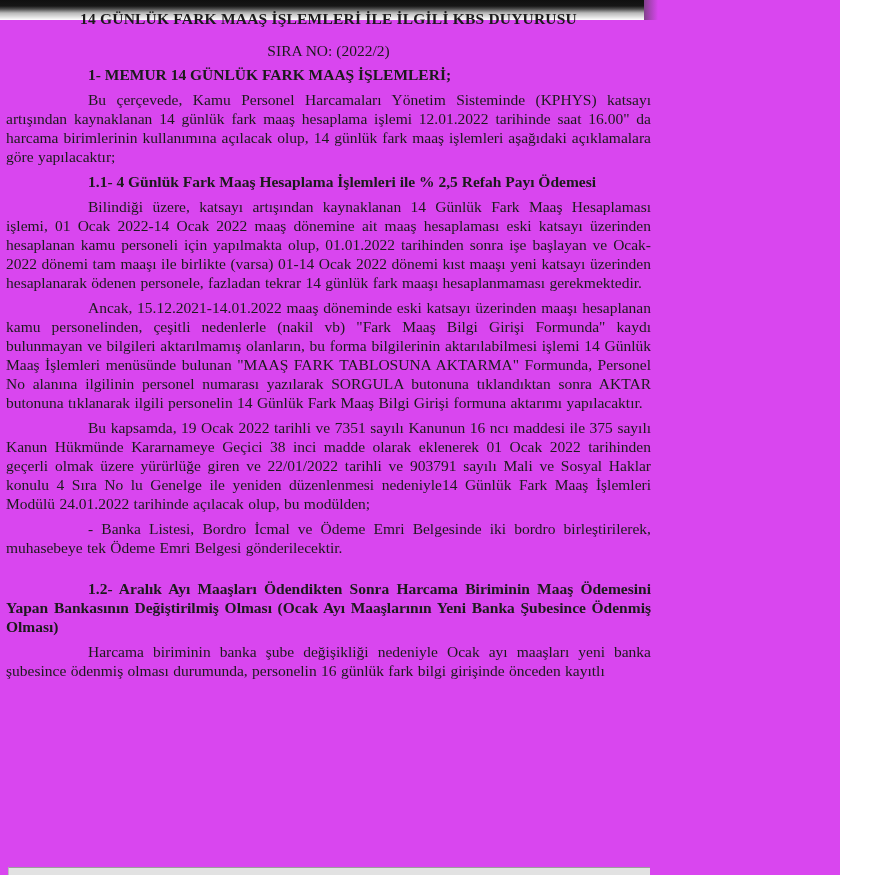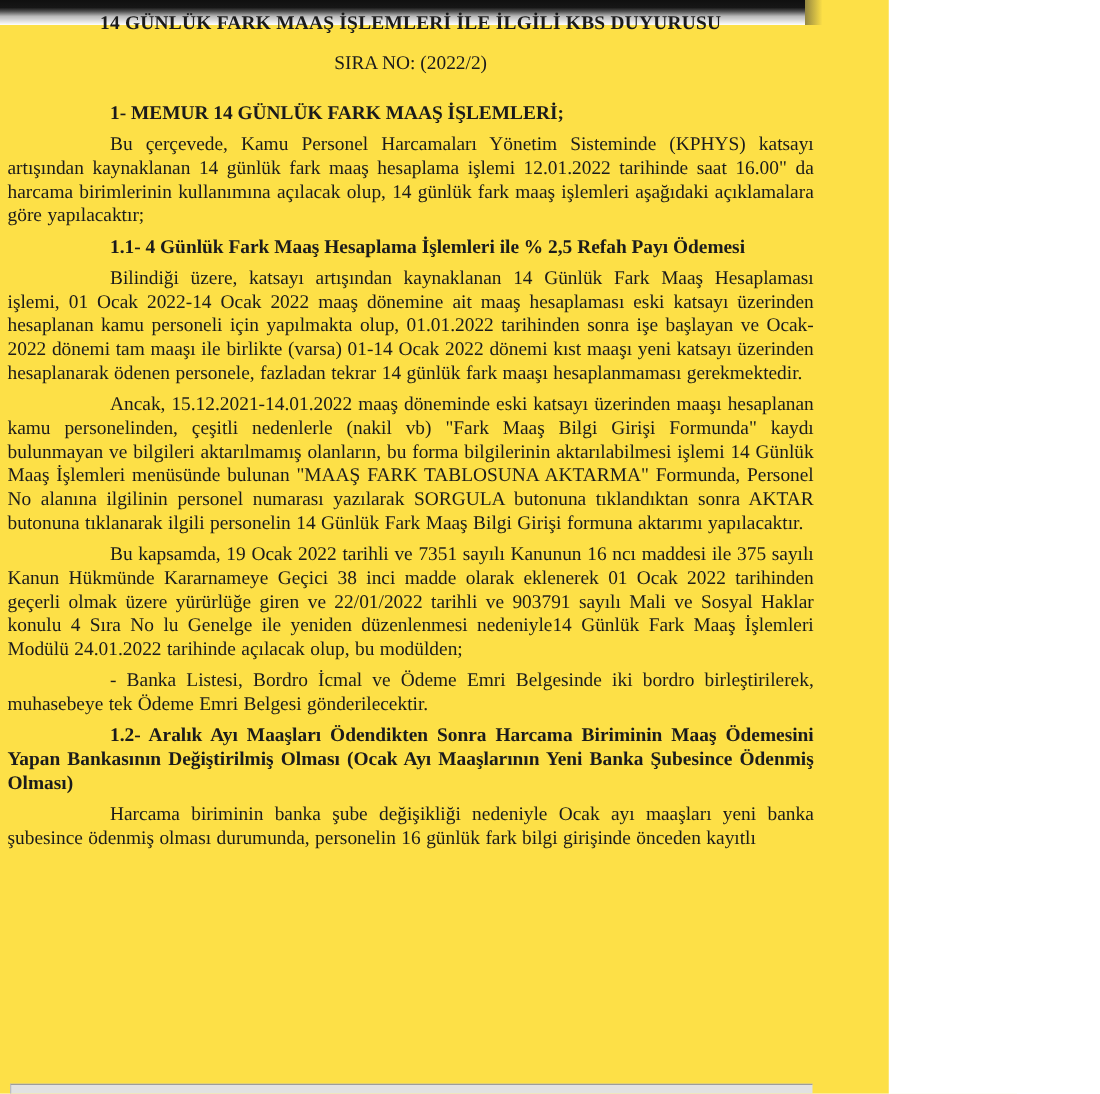"14 GÜNLÜK FARK MAAŞ İŞLEMLERİ" .page { background: #fde047 -> #d946ef; width: 711px -> 840px }
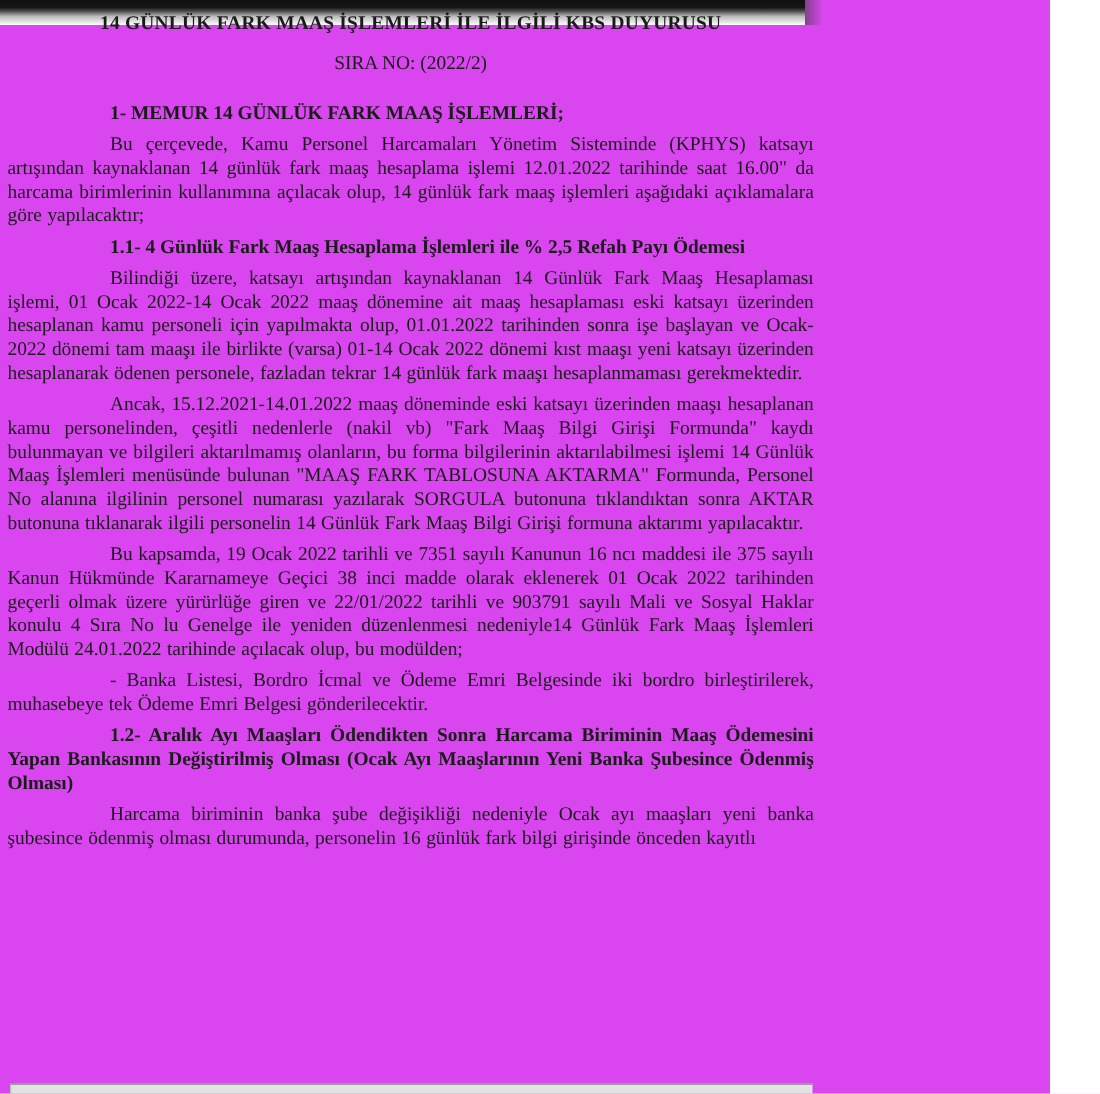"1- MEMUR 14 GÜNLÜK FARK" .h-main { margin-top: 21px -> 5px }
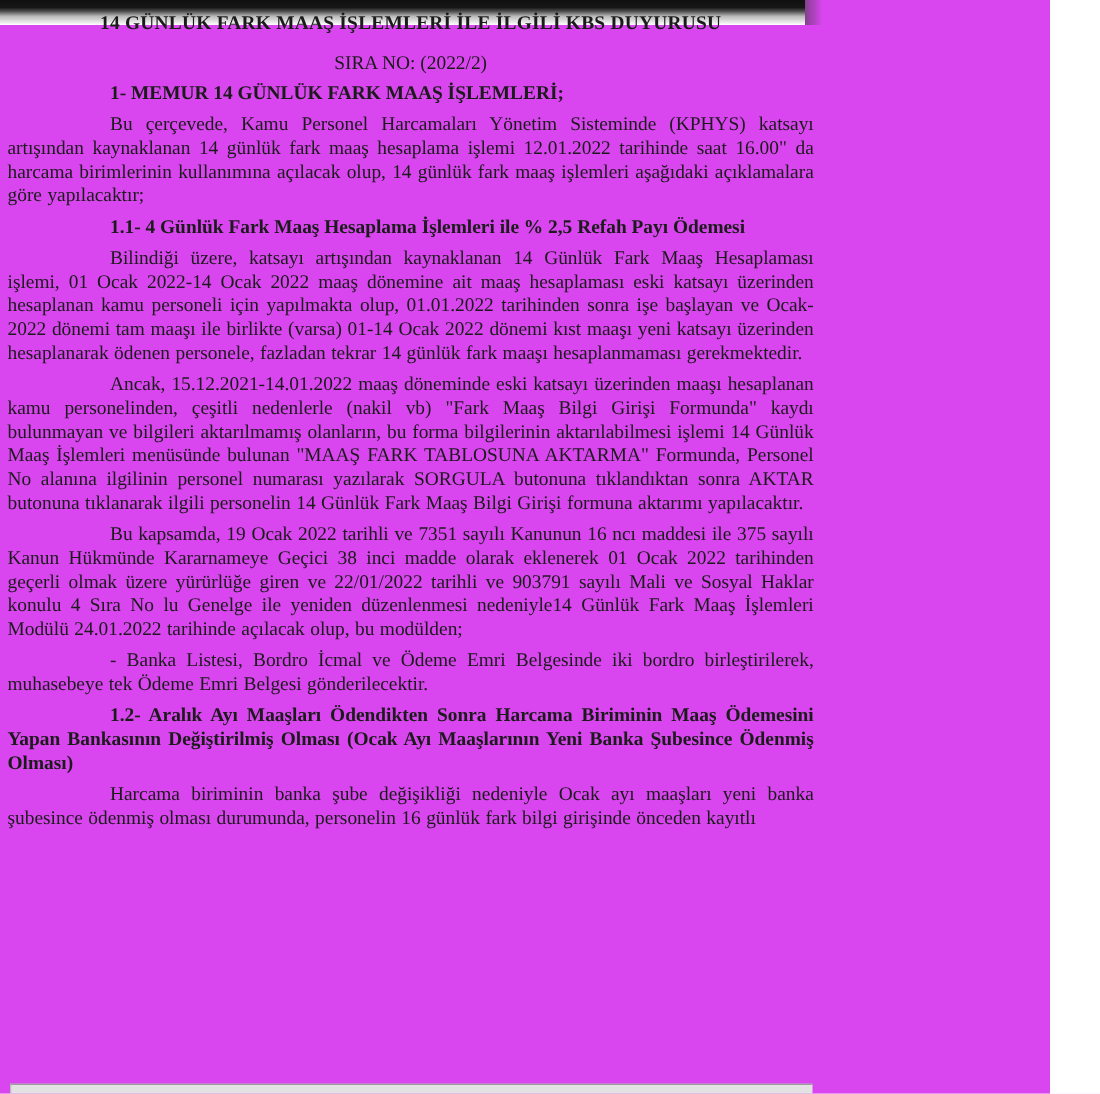"1.2- Aralık Ayı Maaşları Ödendikten" .h-sub2 { margin-top: 6px -> 22px }
